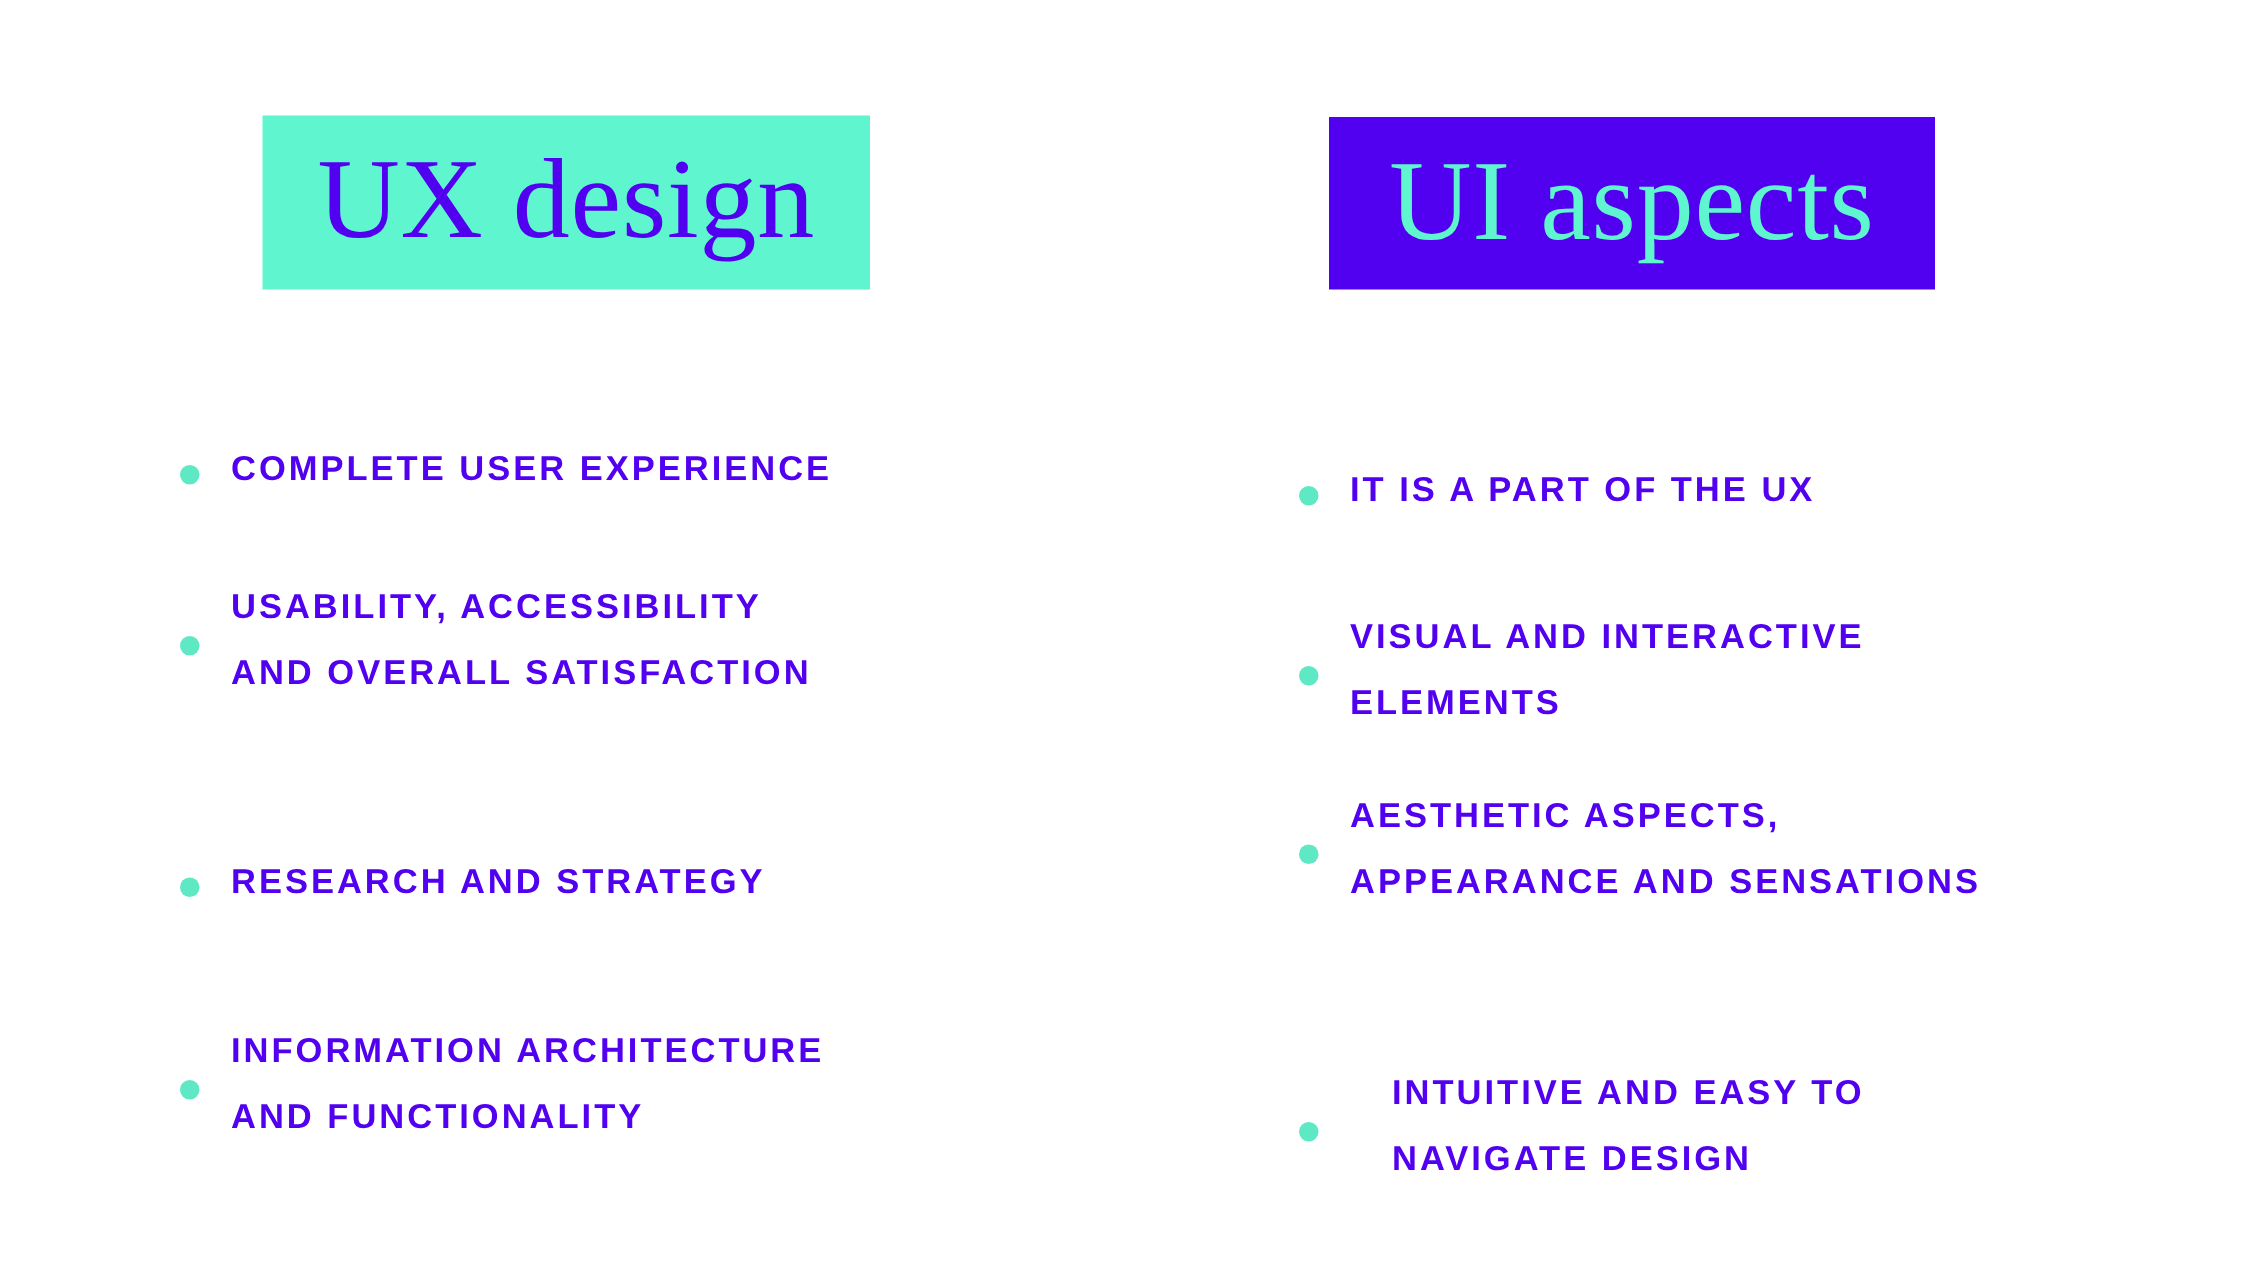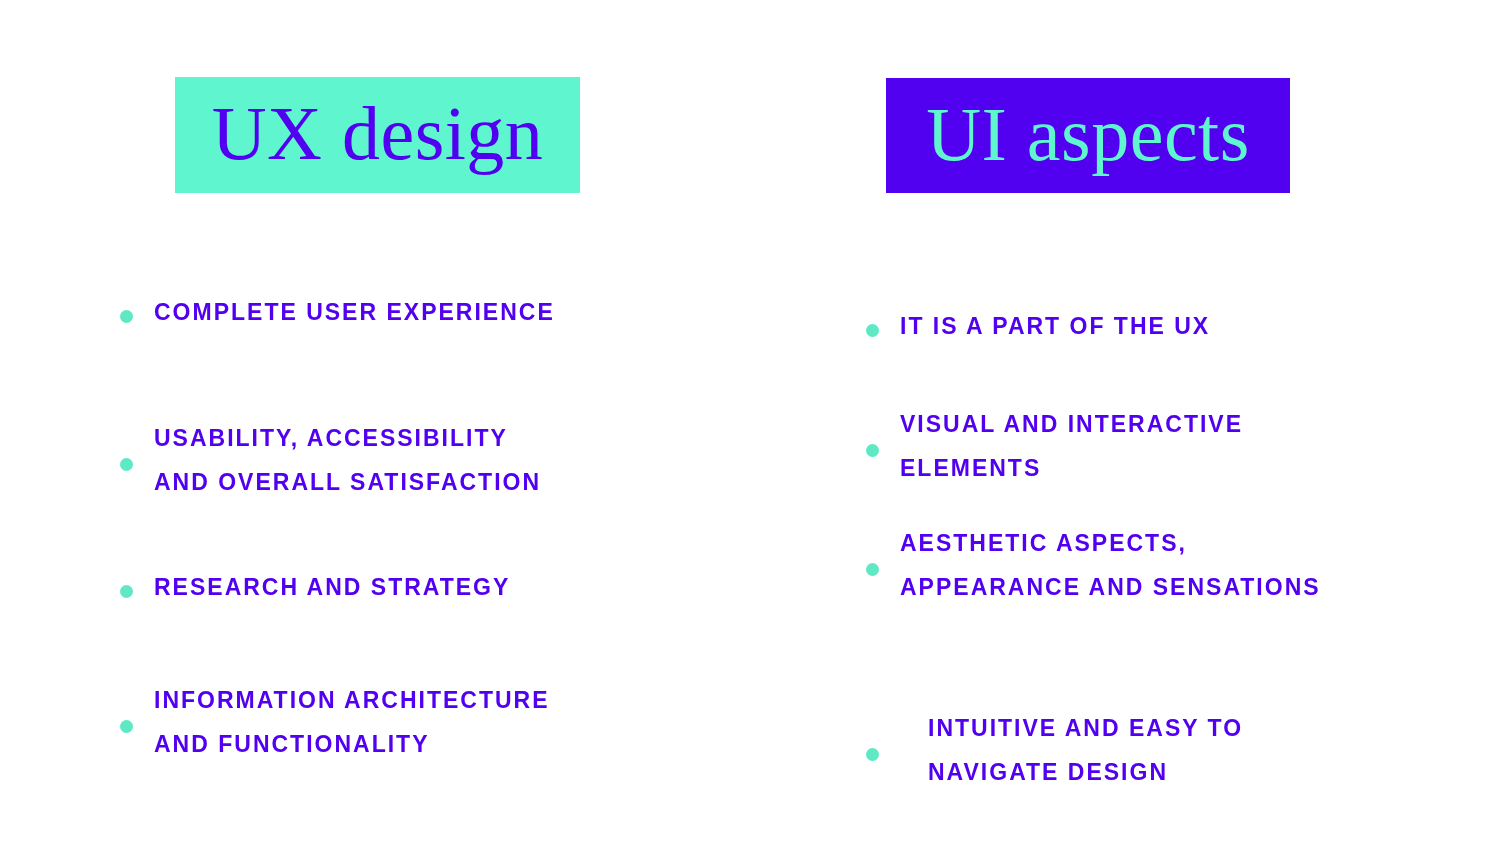"USABILITY, ACCESSIBILITY" .ux-item-1 { top: 416px -> 382px }
